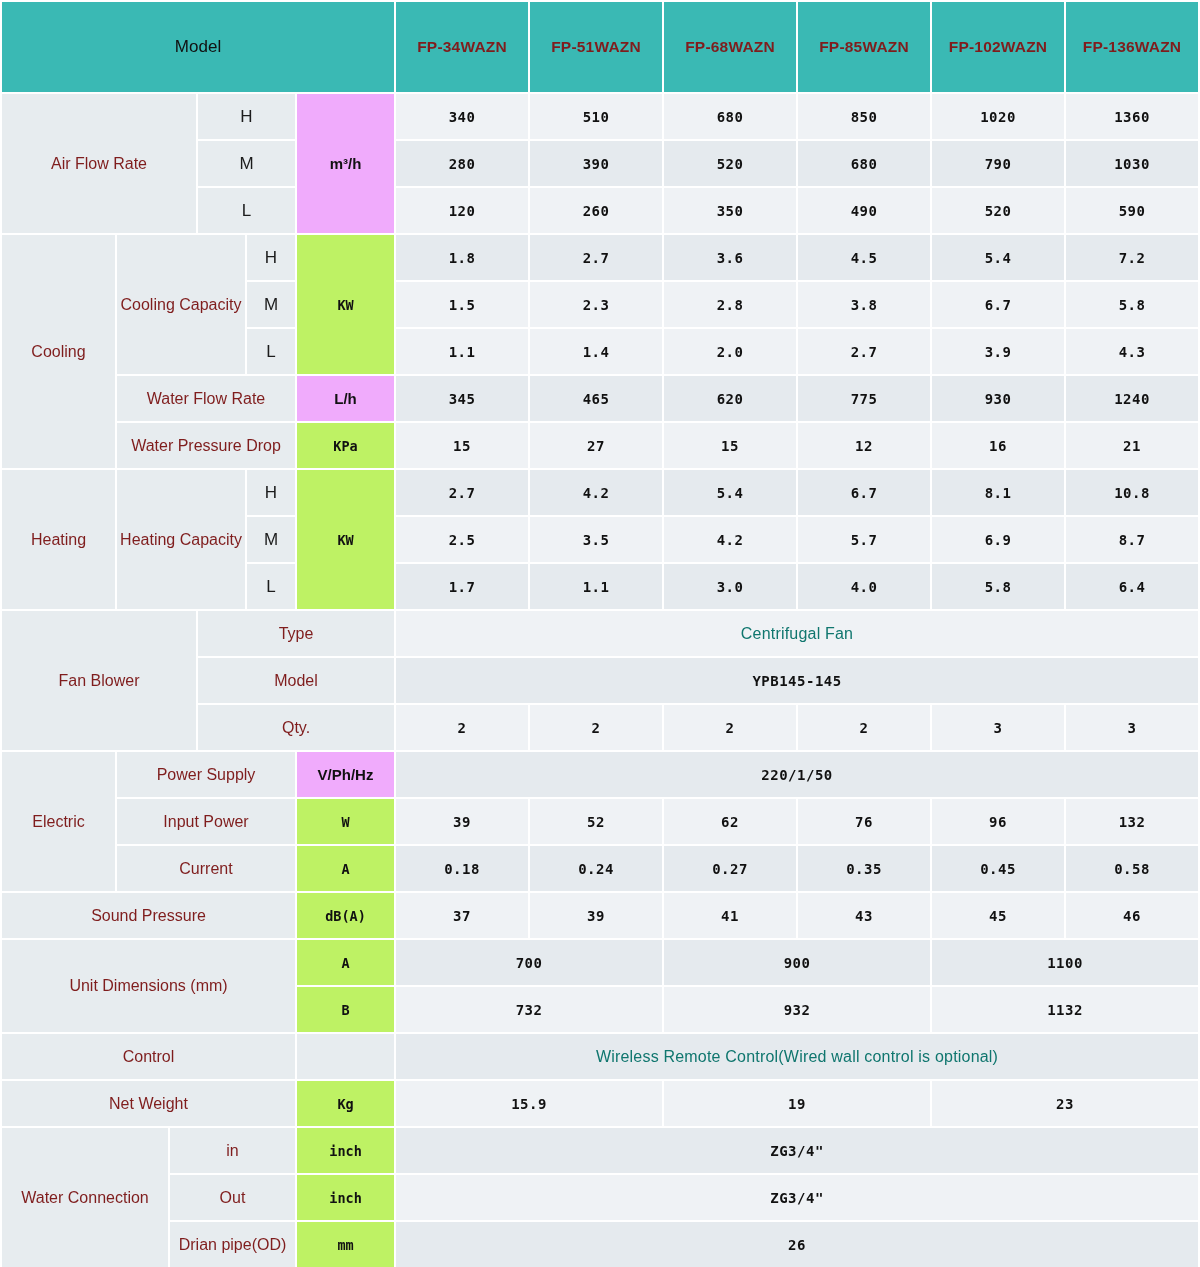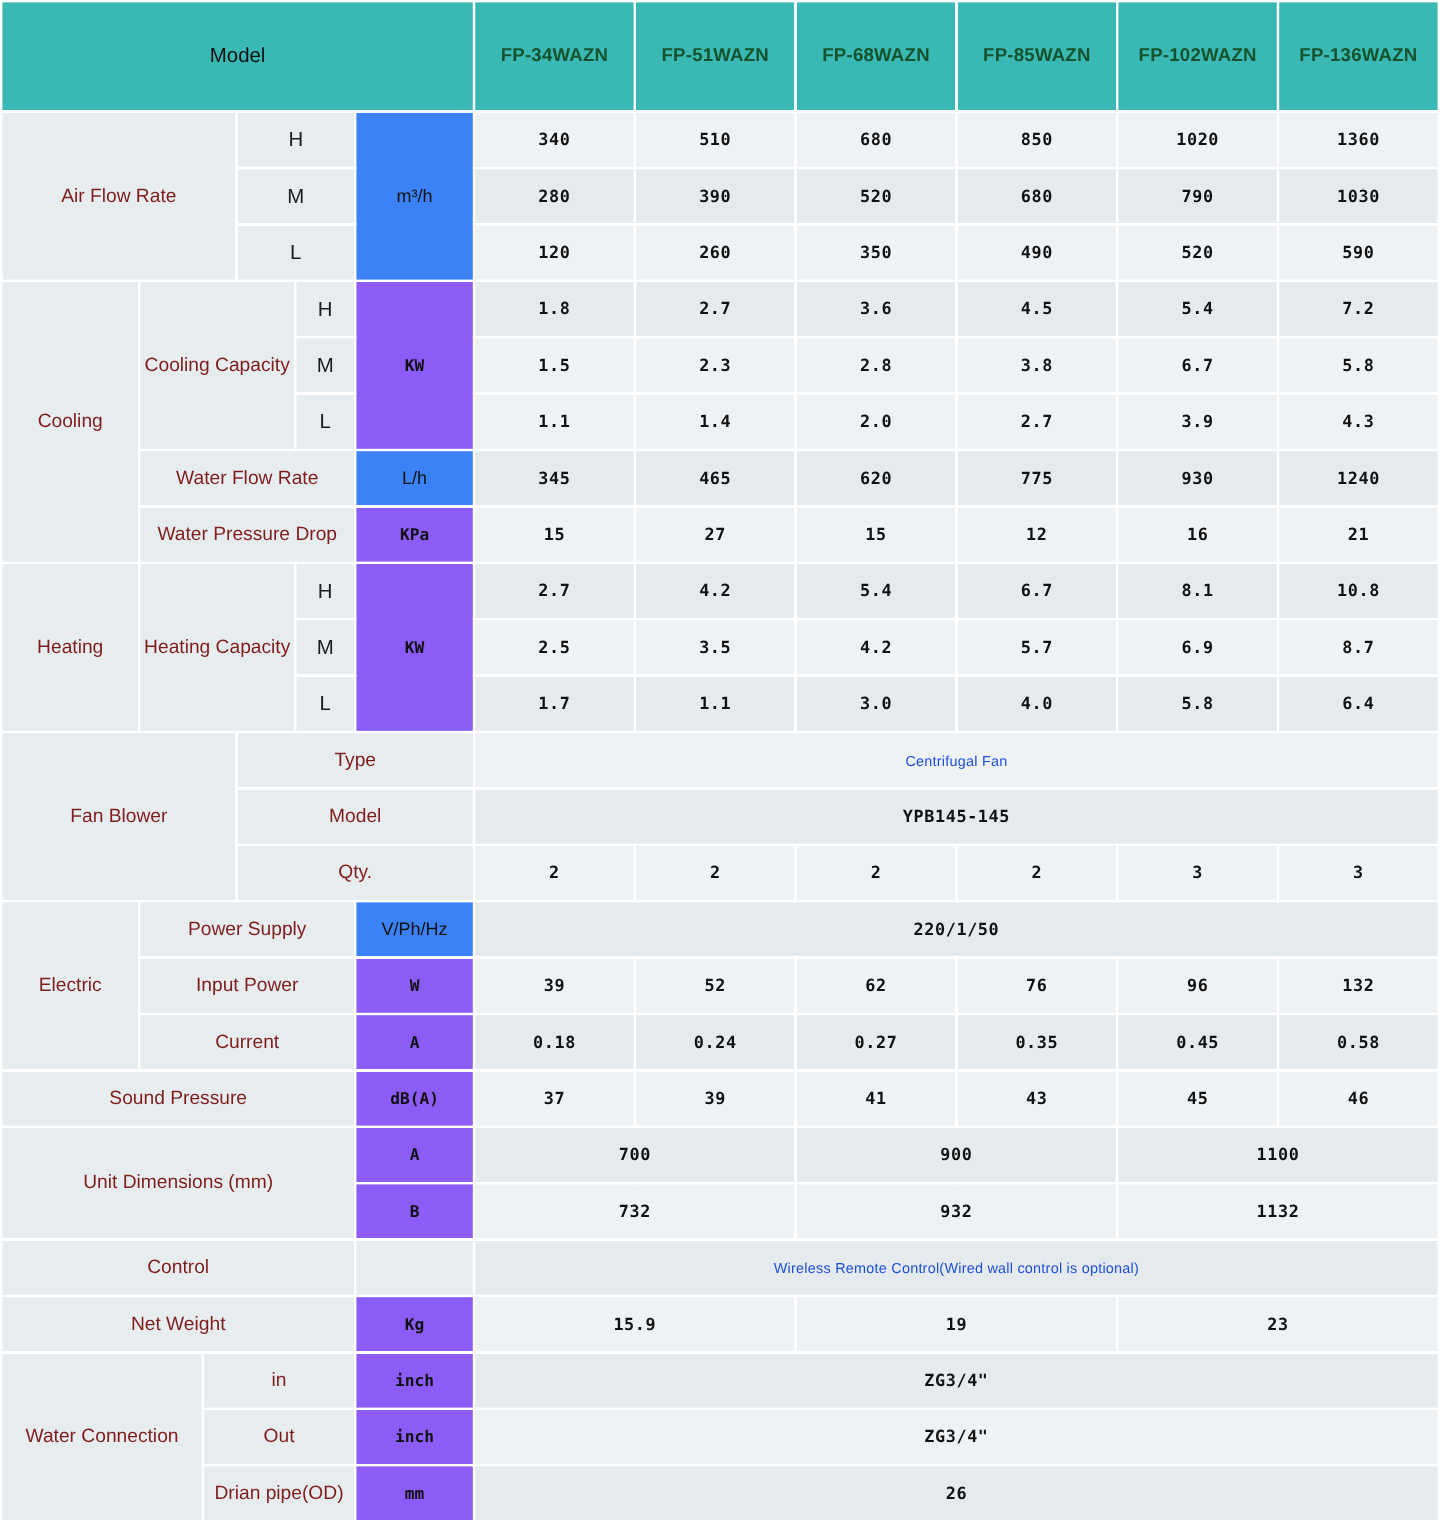"FP-34WAZN" .model-name { color: #14532d -> #7f1d1d }
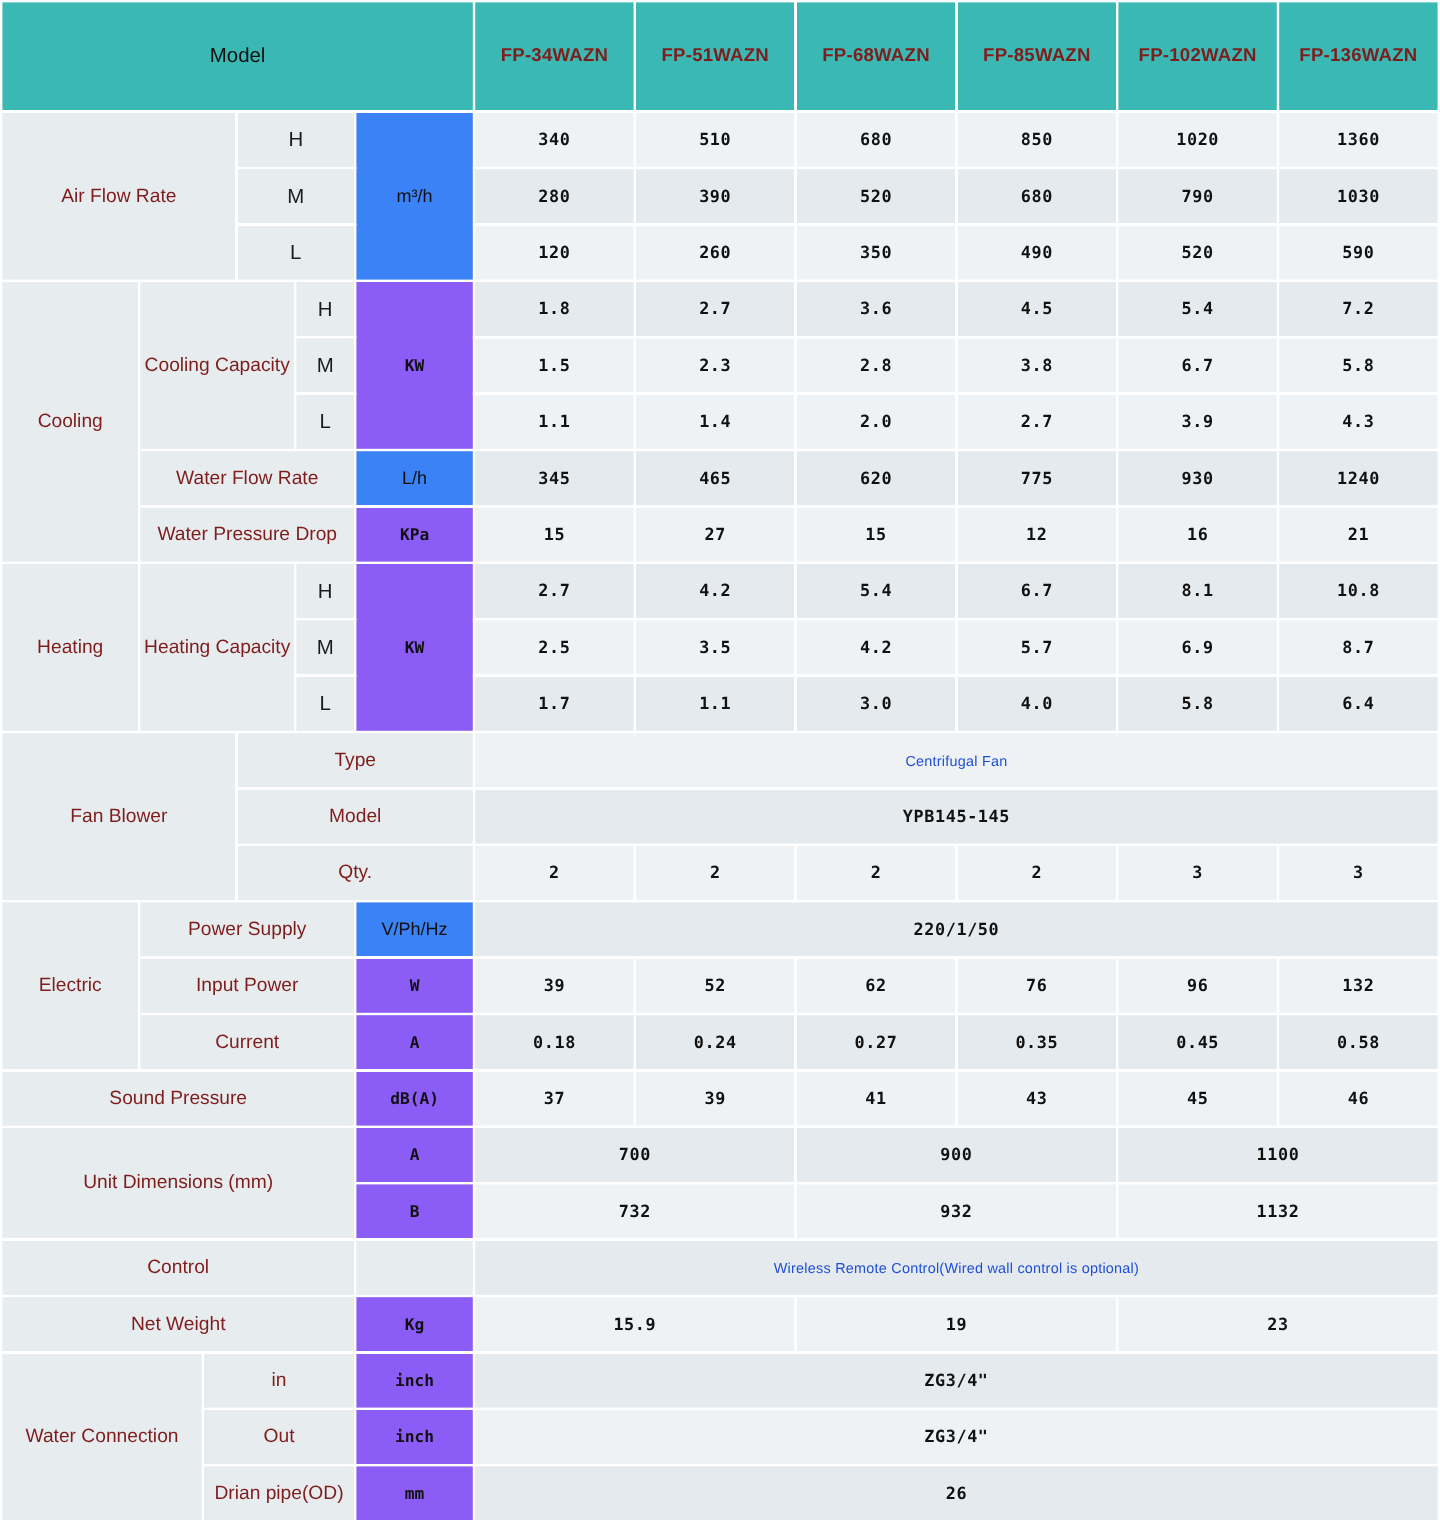"m³/h" .unit-sans { background: #3b82f6 -> #f0abfc; font-weight: normal -> bold }
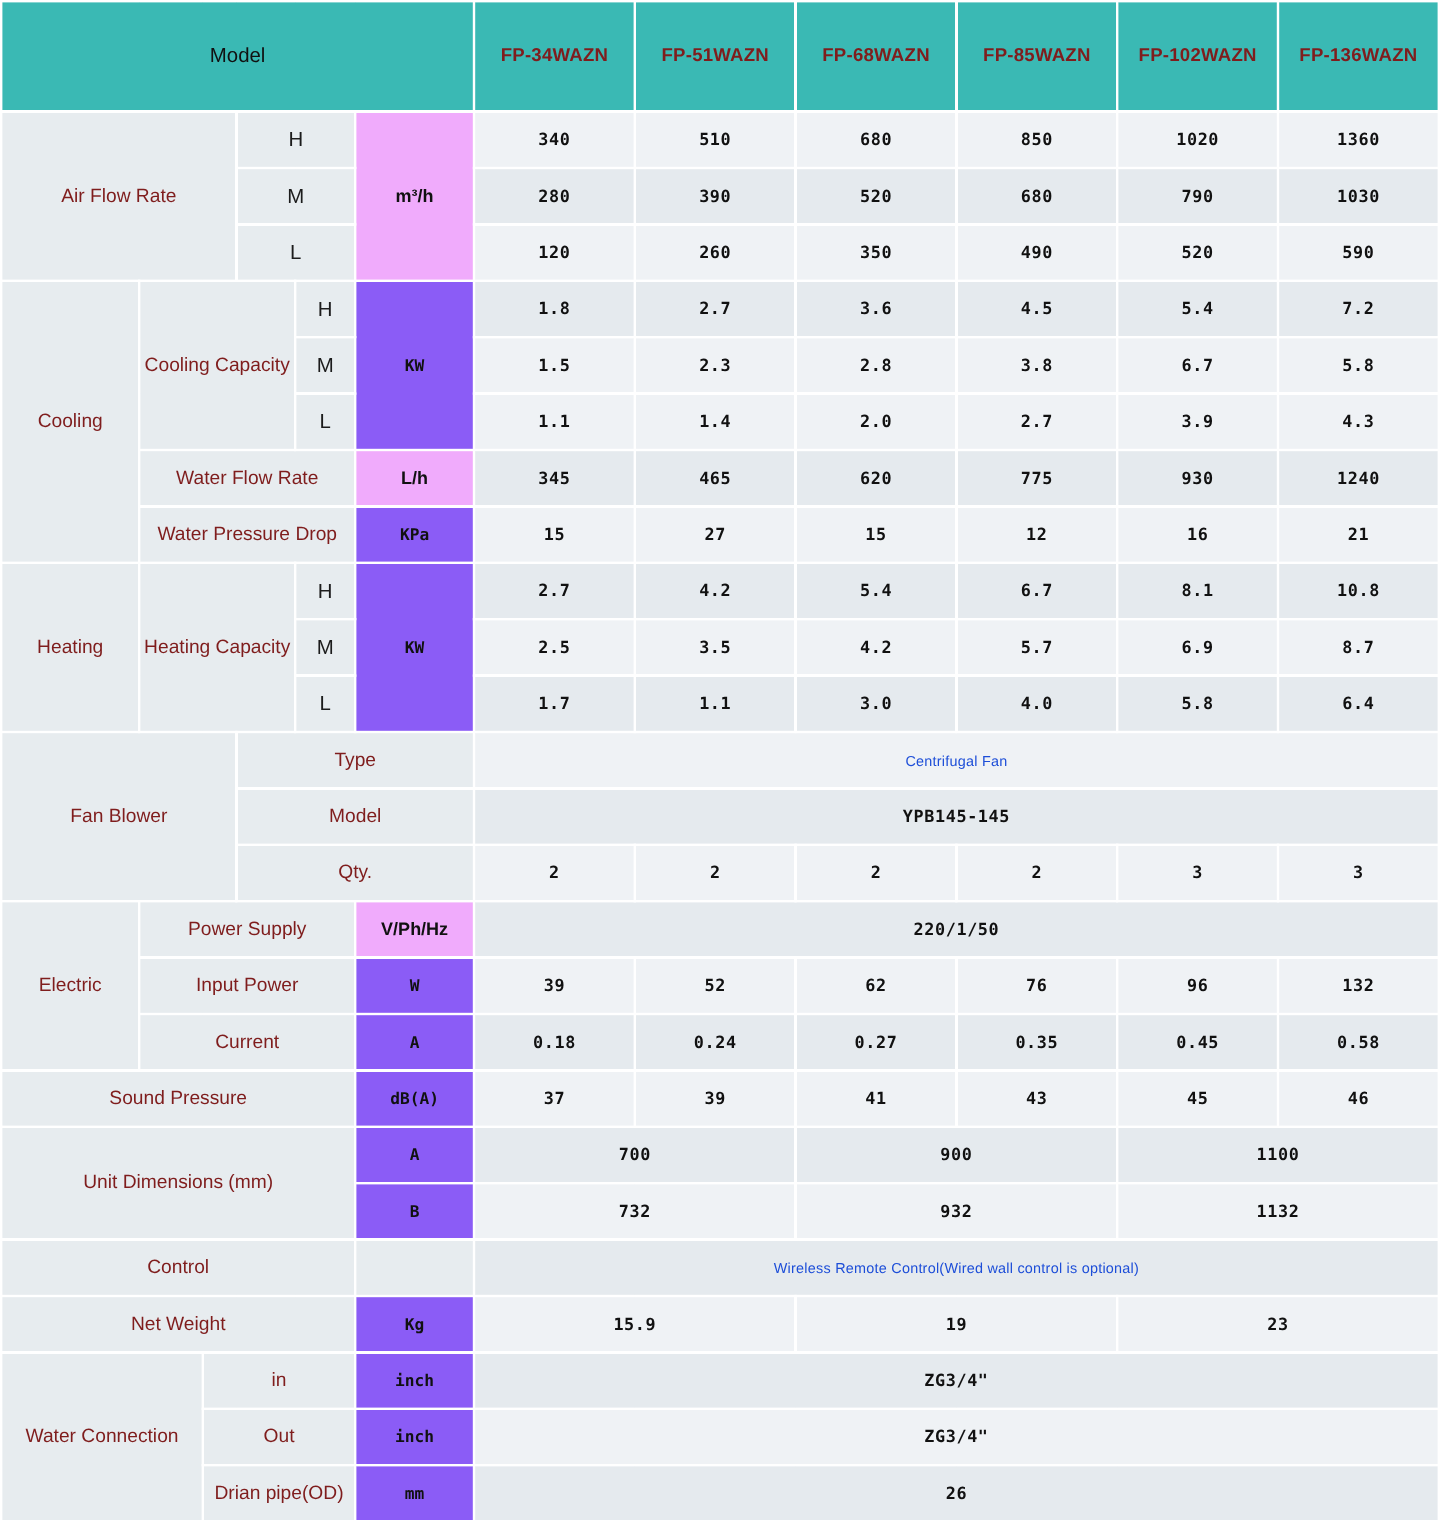"KW" .unit { background: #8b5cf6 -> #bef264 }
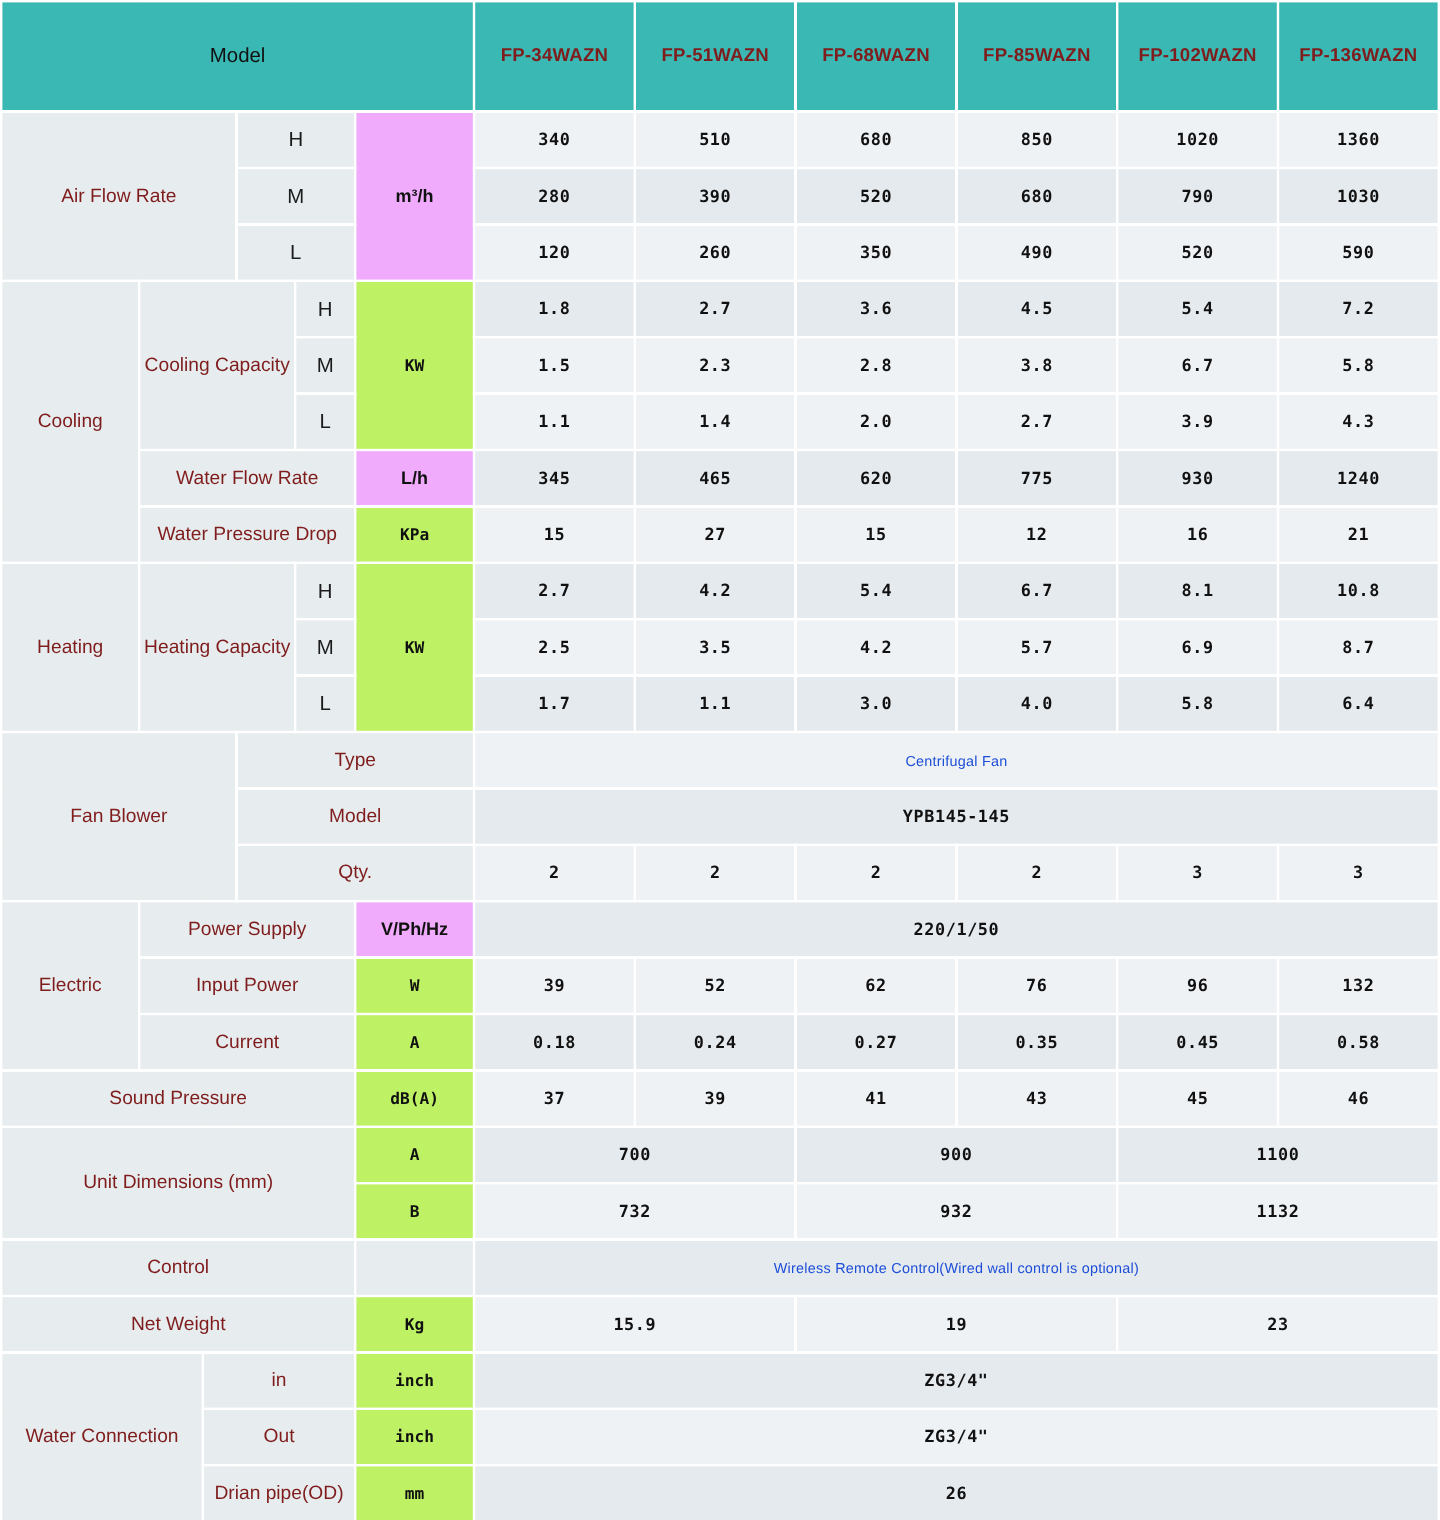"Centrifugal Fan" .txt { color: #1d4ed8 -> #0f766e; font-size: 12px -> 16px }
